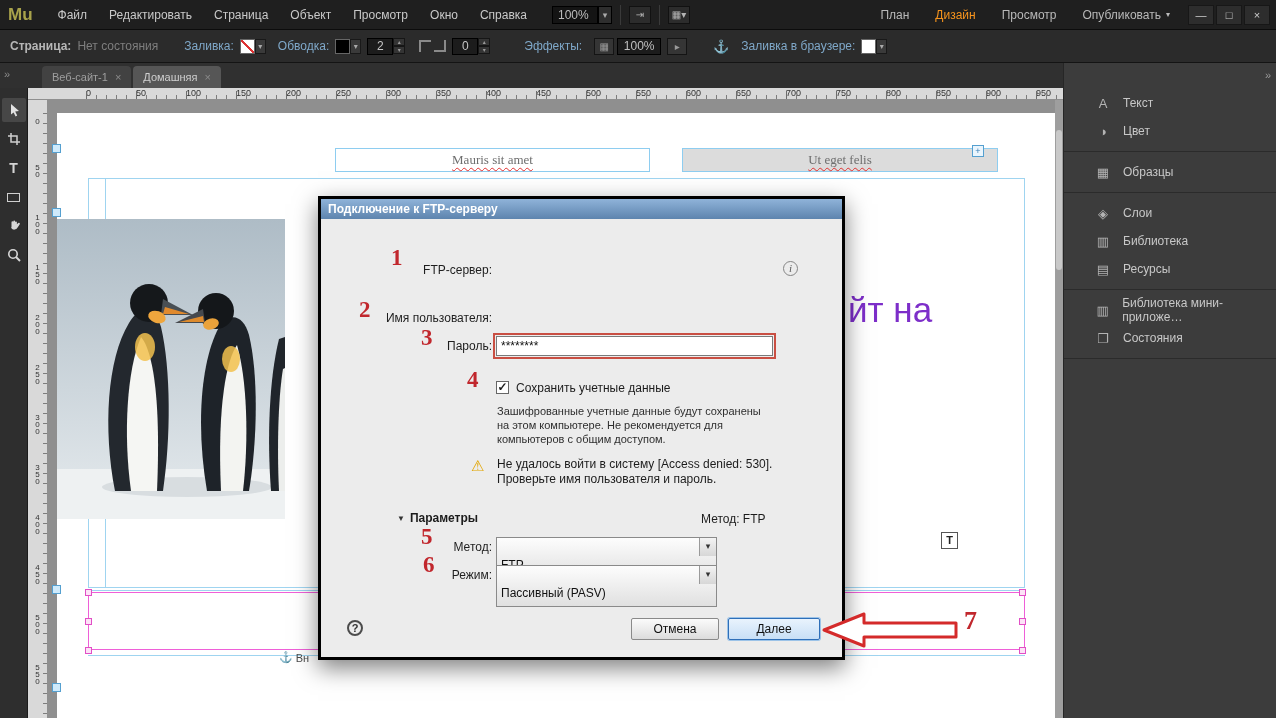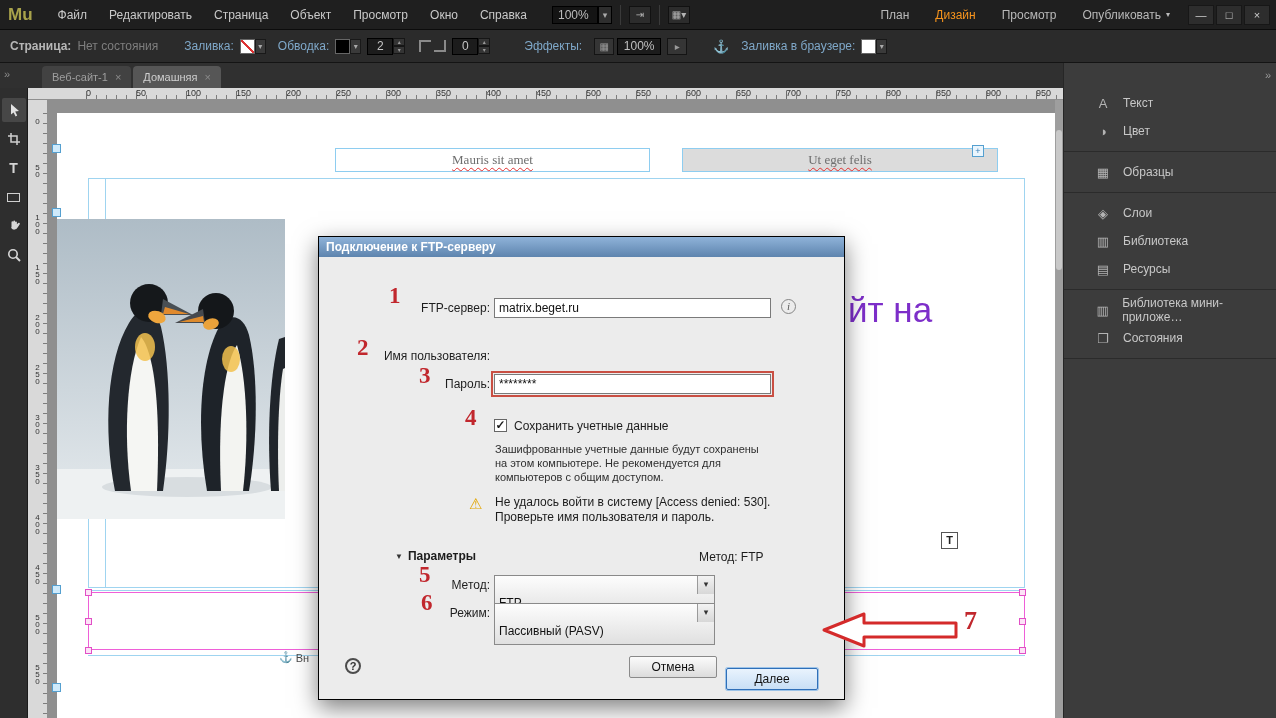"Подключение к FTP-серверу" .dialog { border: 1px solid #000000 -> 3px solid #000000; margin-top: 40px -> none }
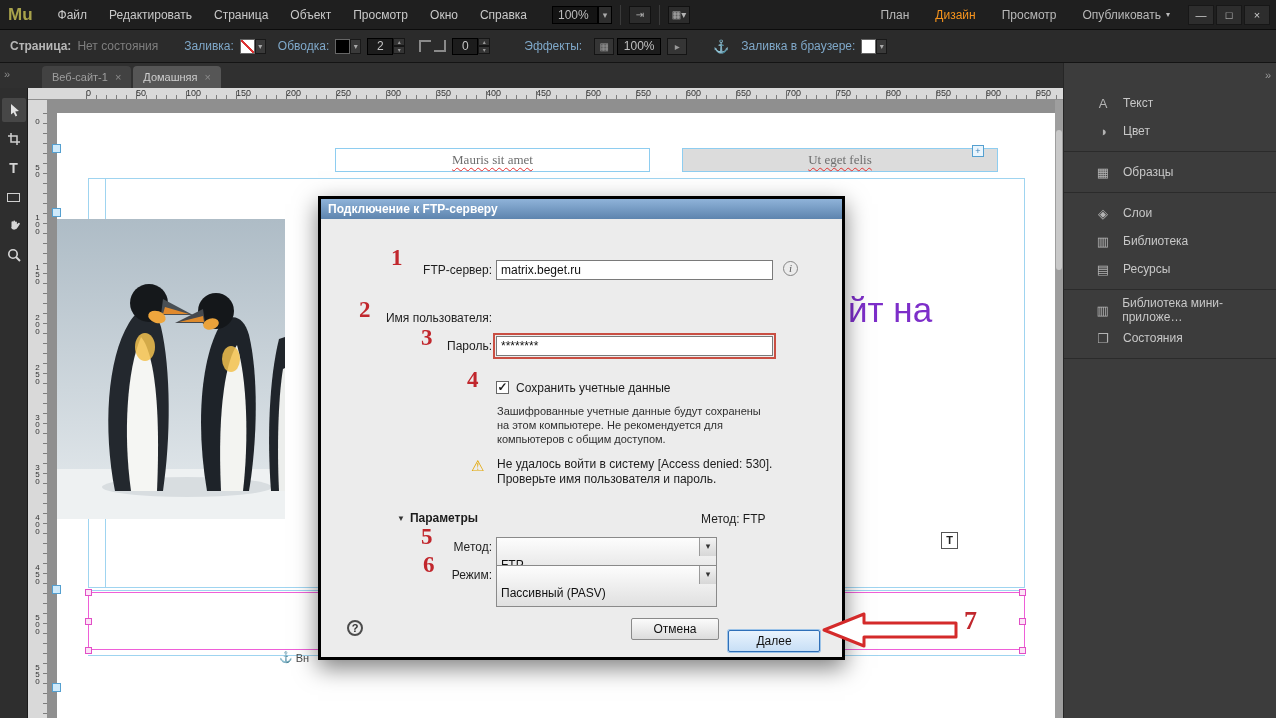"matrix.beget.ru" div.dlg-input { html: <div>matrix.beget.ru</div> -> none }
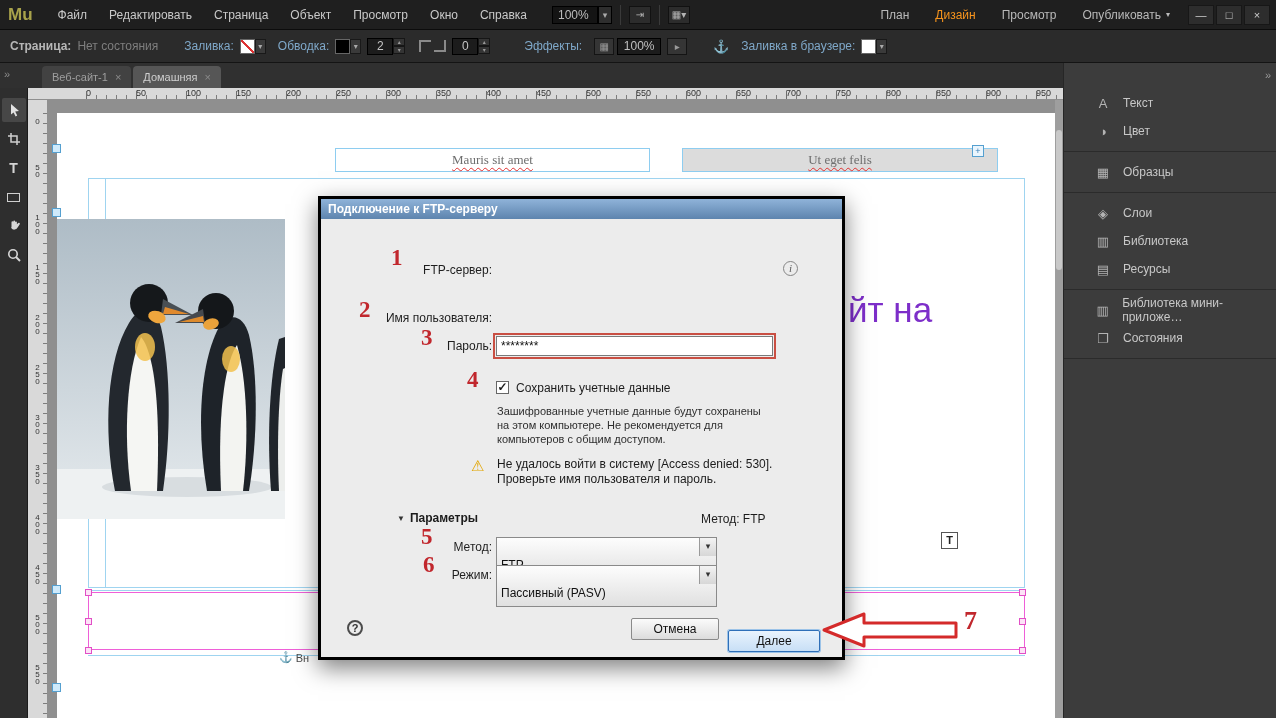"Далее" div.btn { top: 431px -> 419px }
